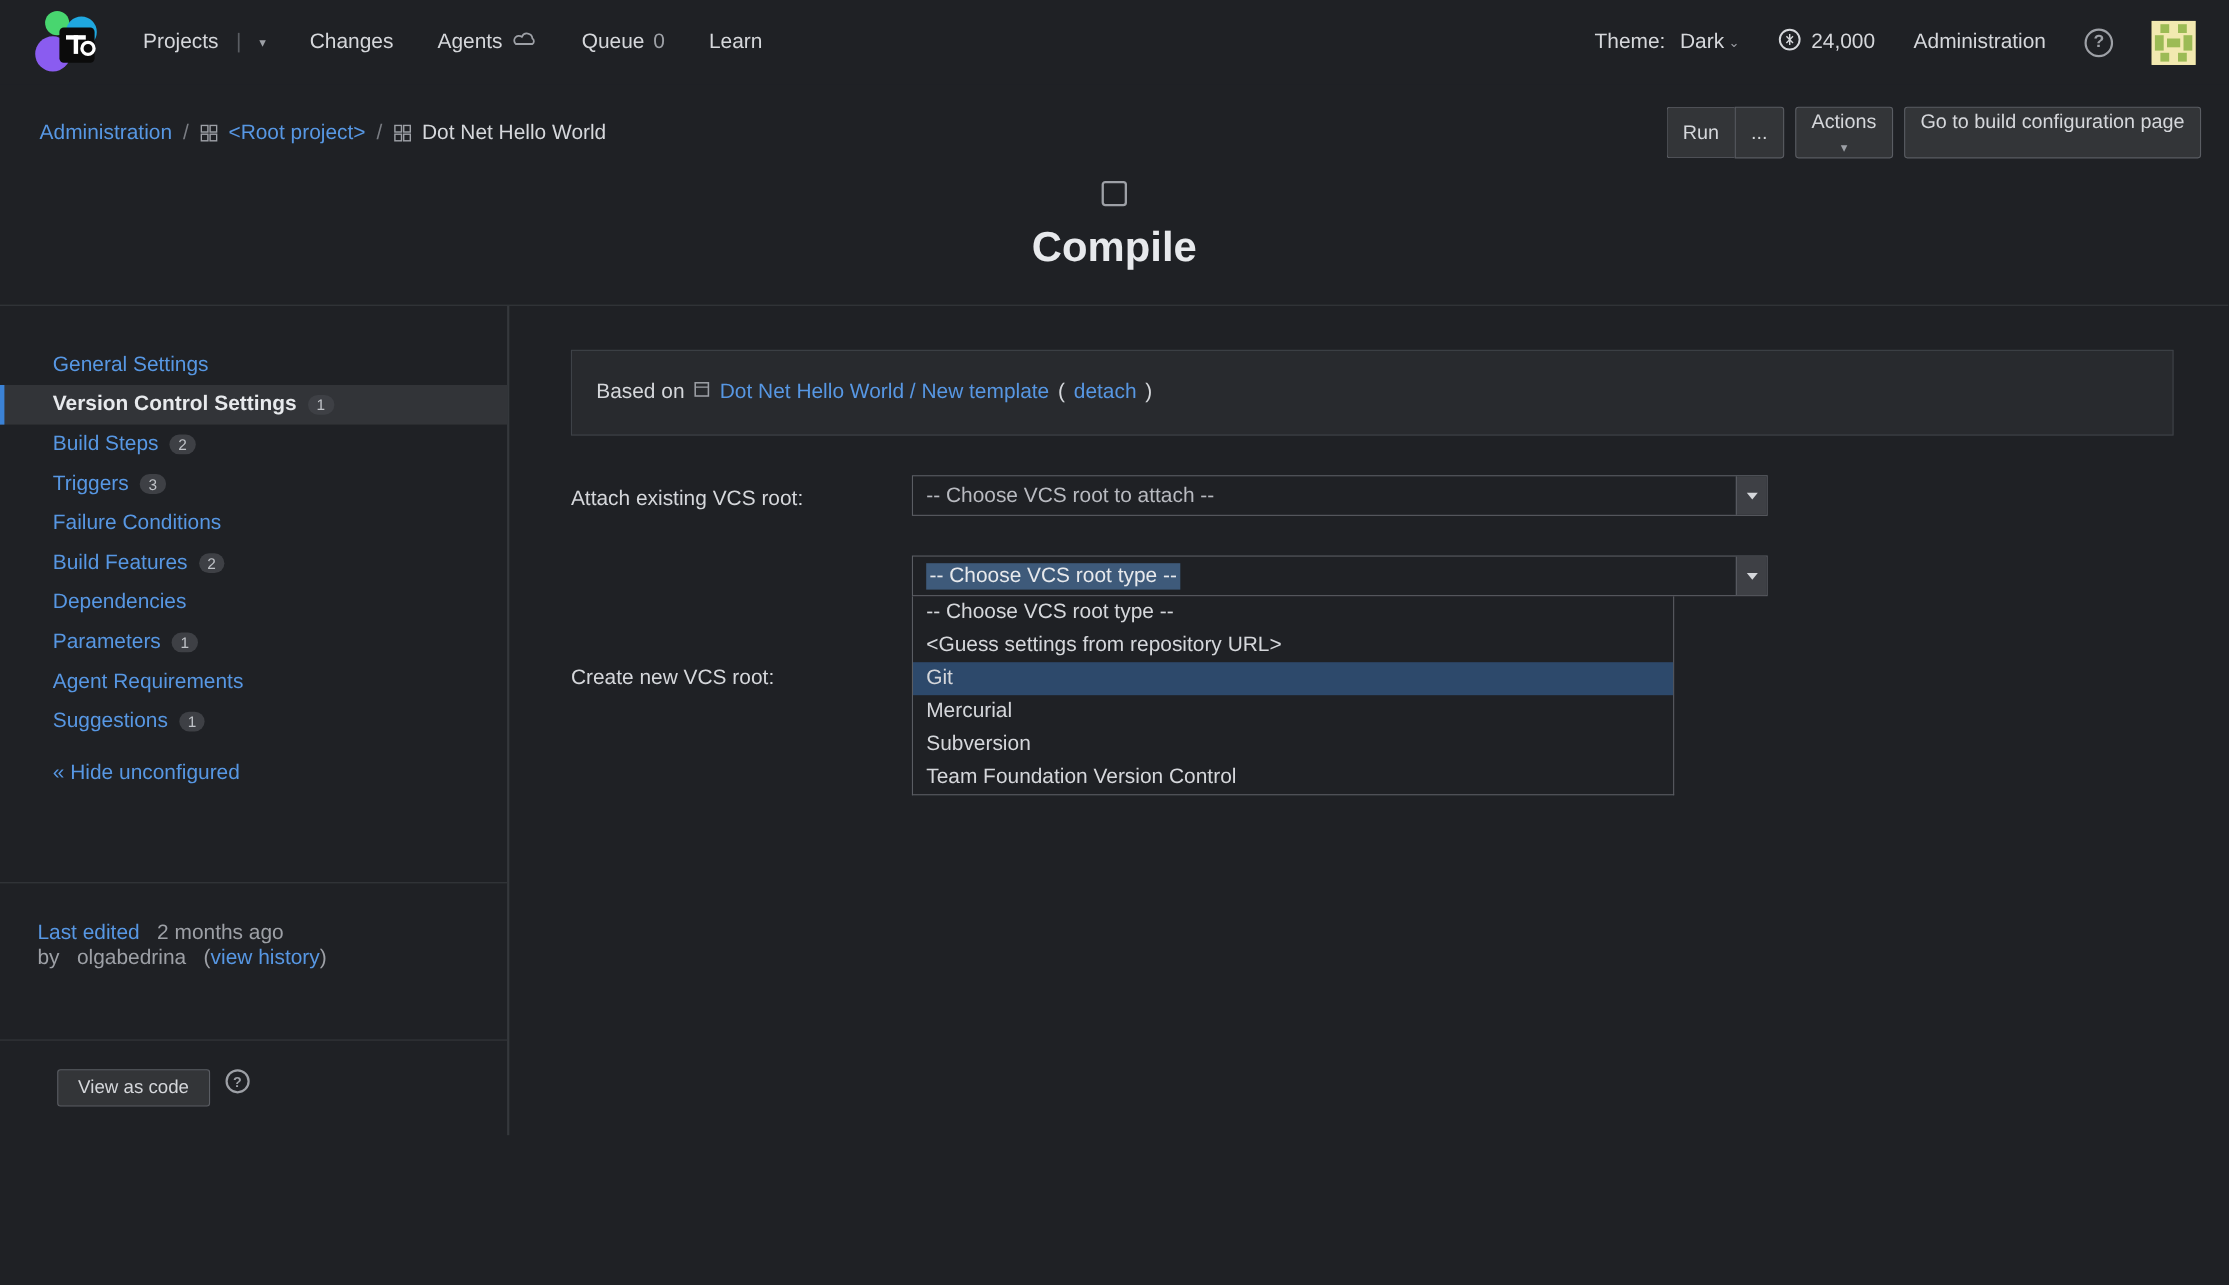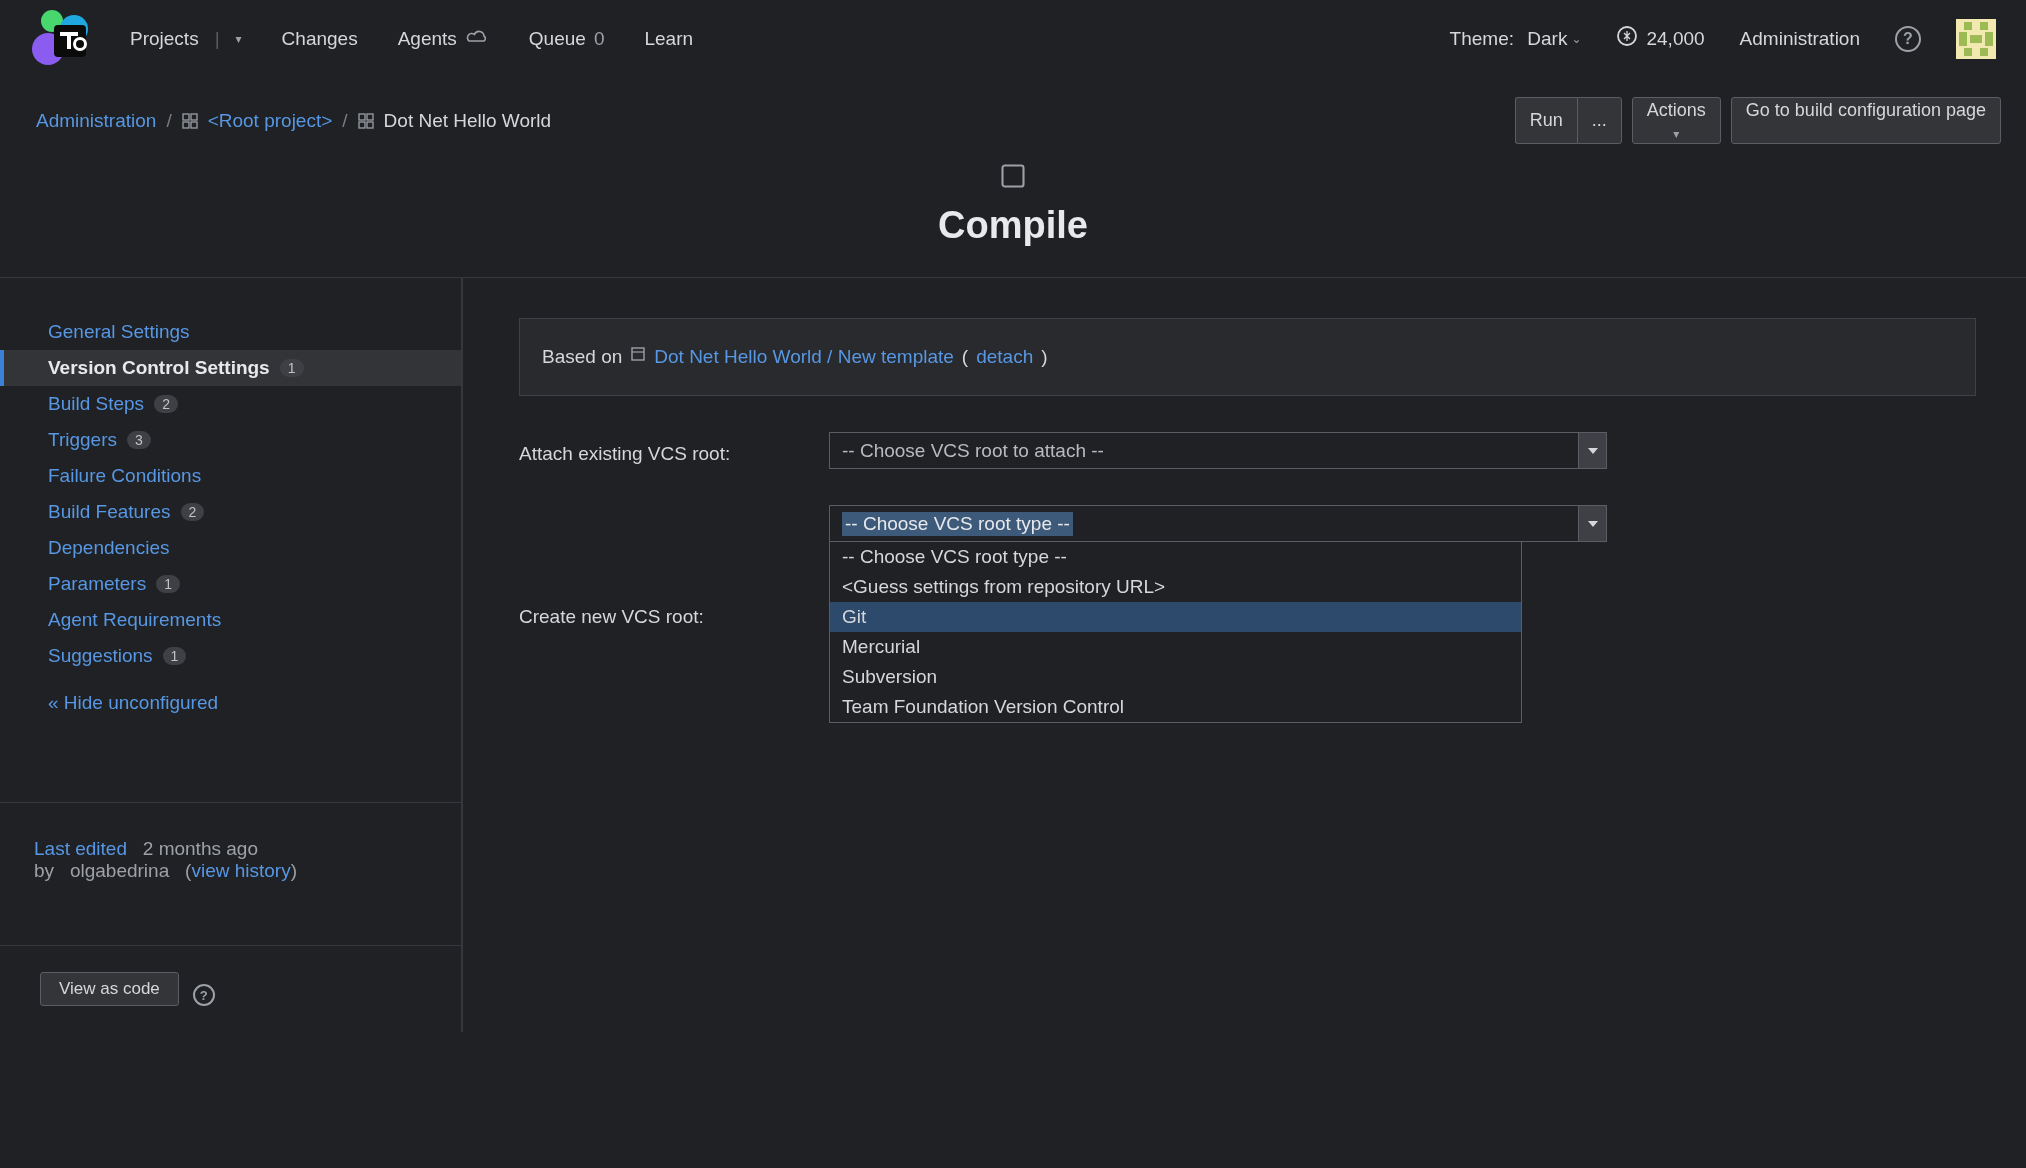"View as code" .view-code-row { align-items: flex-end -> flex-start; padding: 26px 40px -> 26px 52px }
